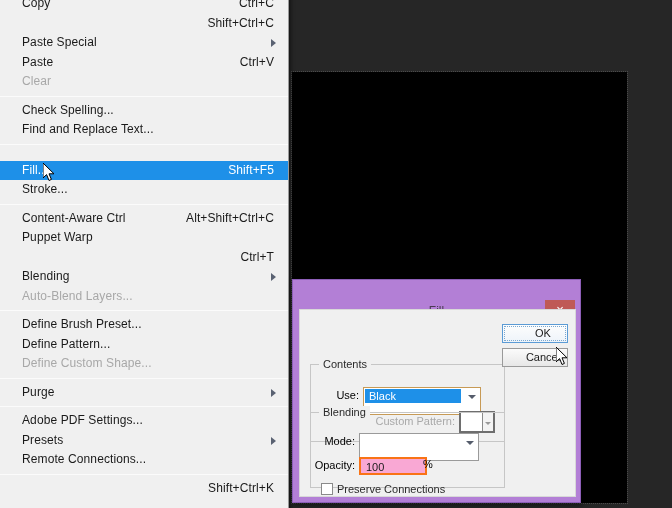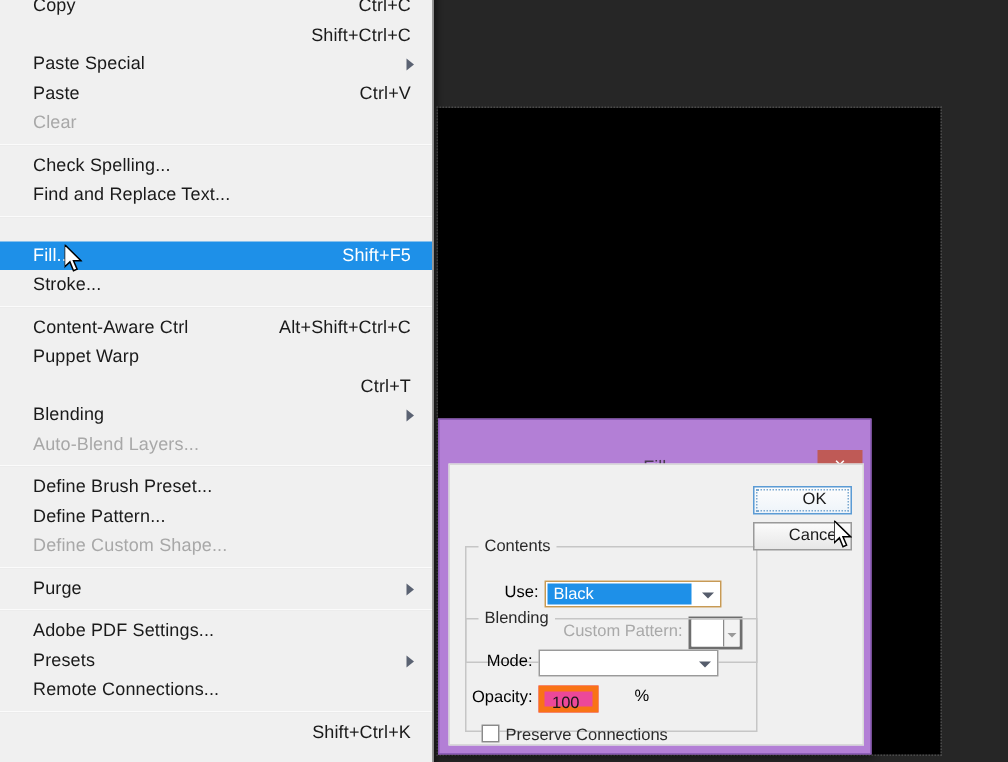"Black" .combo { height: 18px -> 28px }
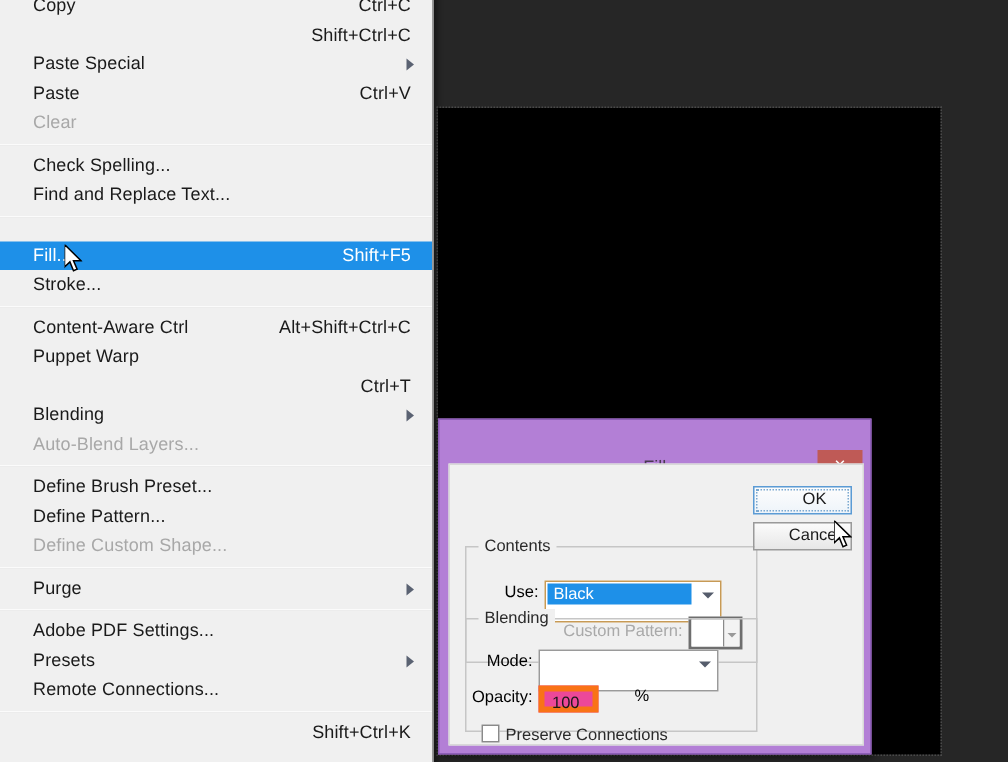"100" #opacity-input { background: #ec4899 -> #f9a8d4; border: 4px solid #f97316 -> 2px solid #f97316; width: 40px -> 68px }
